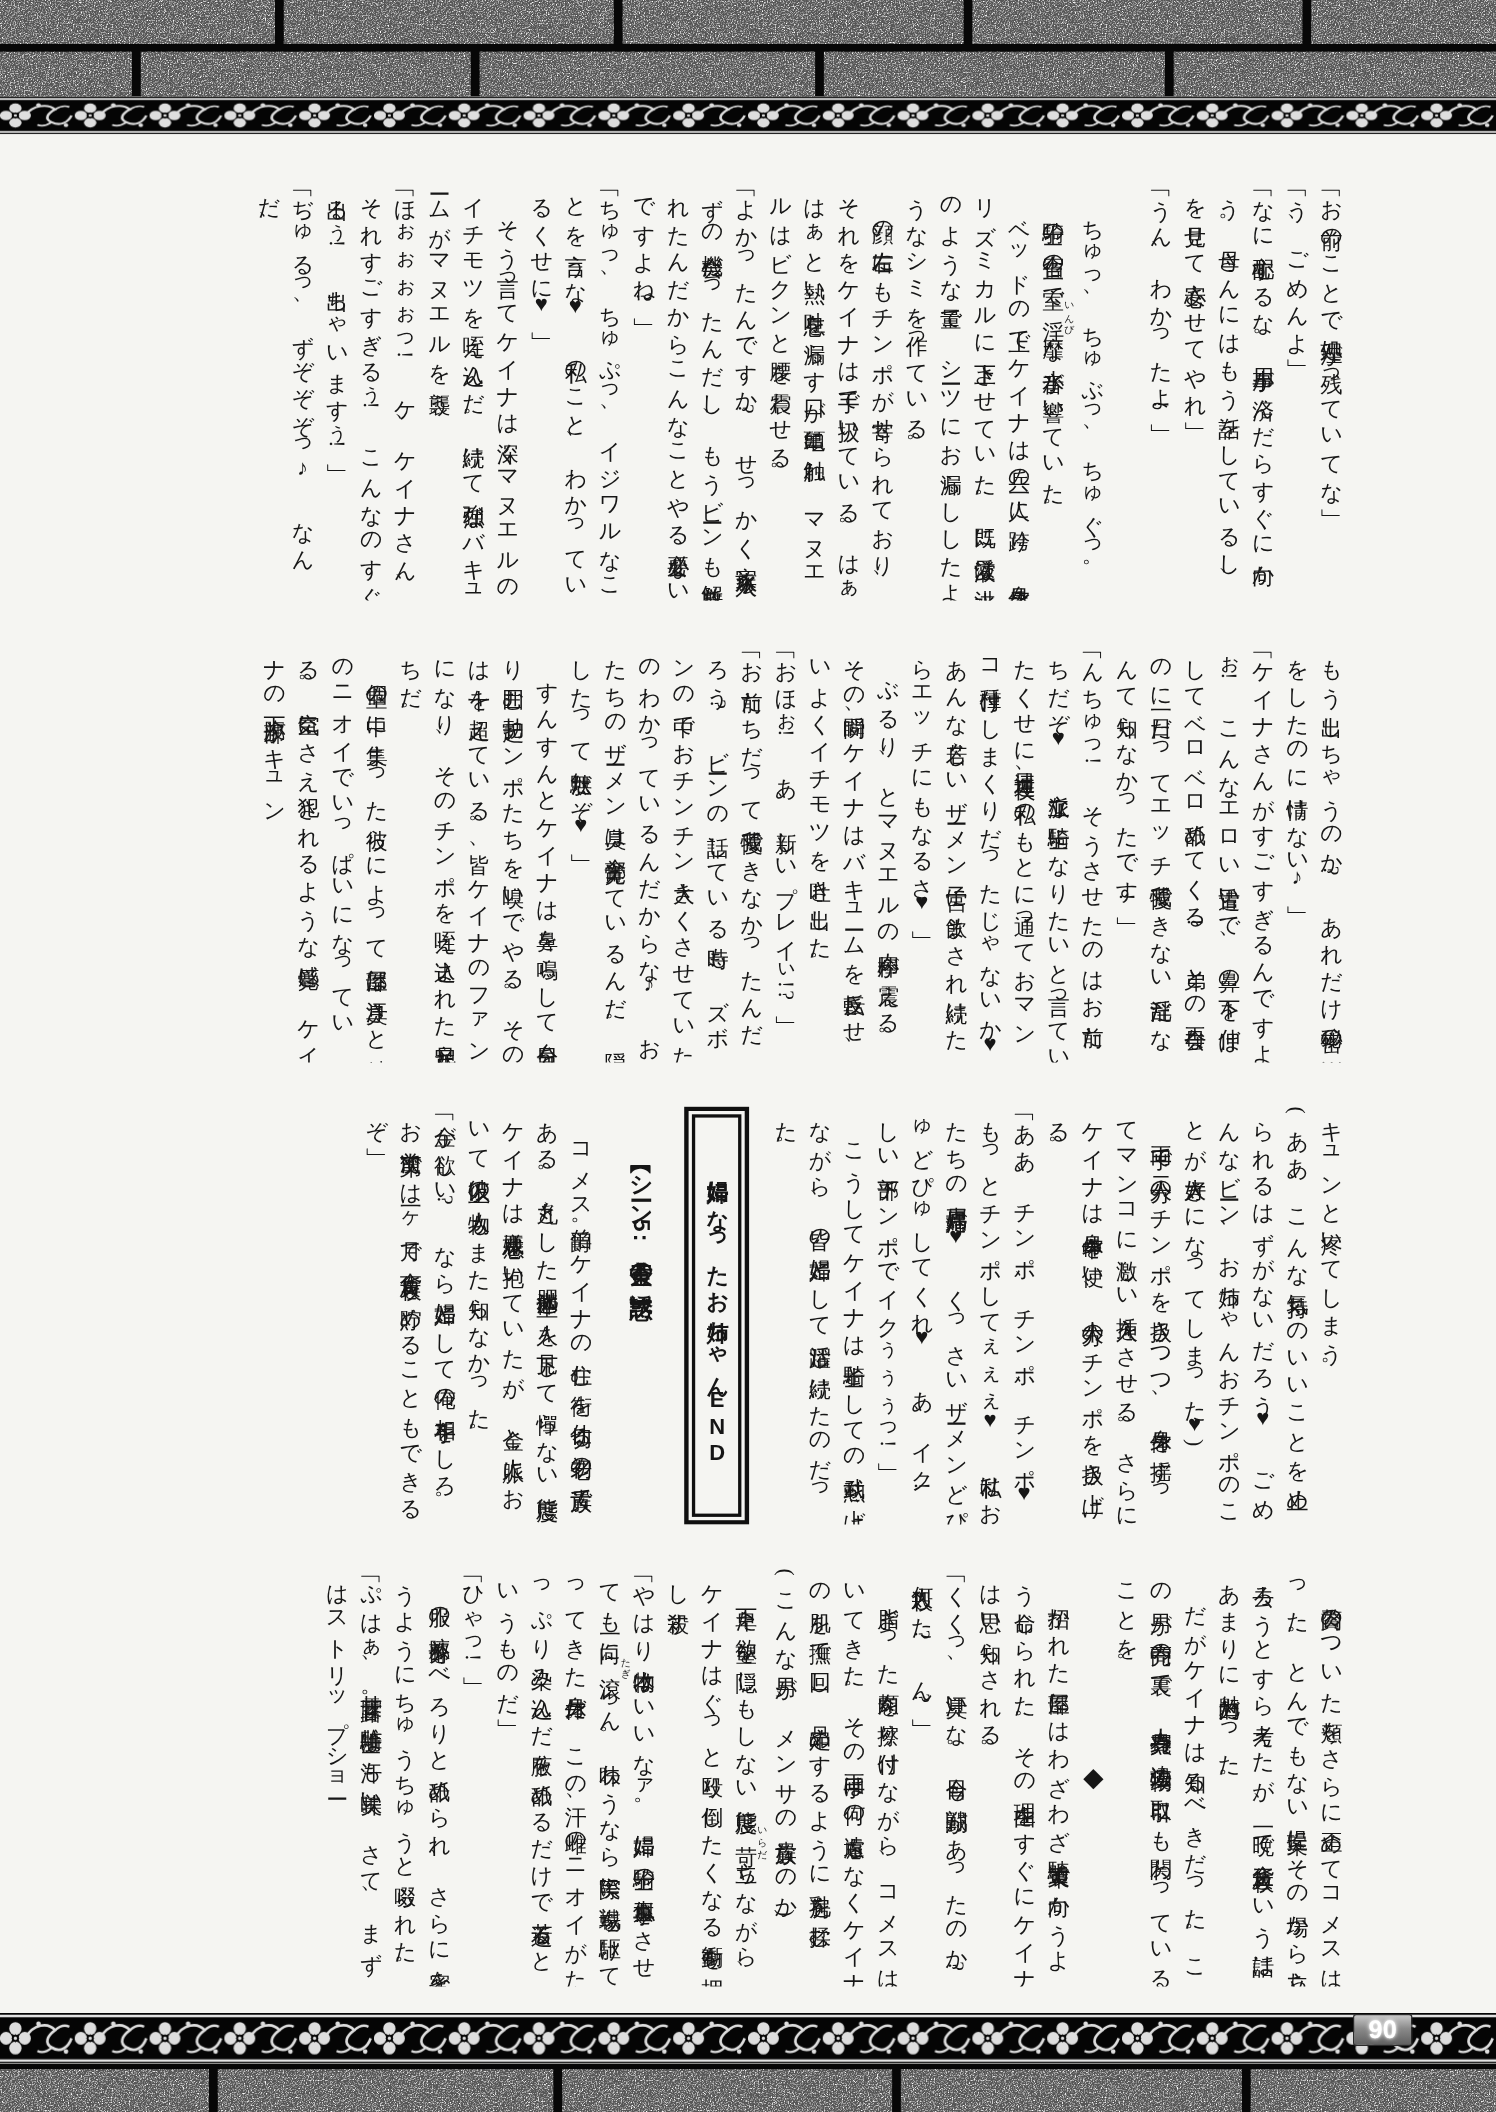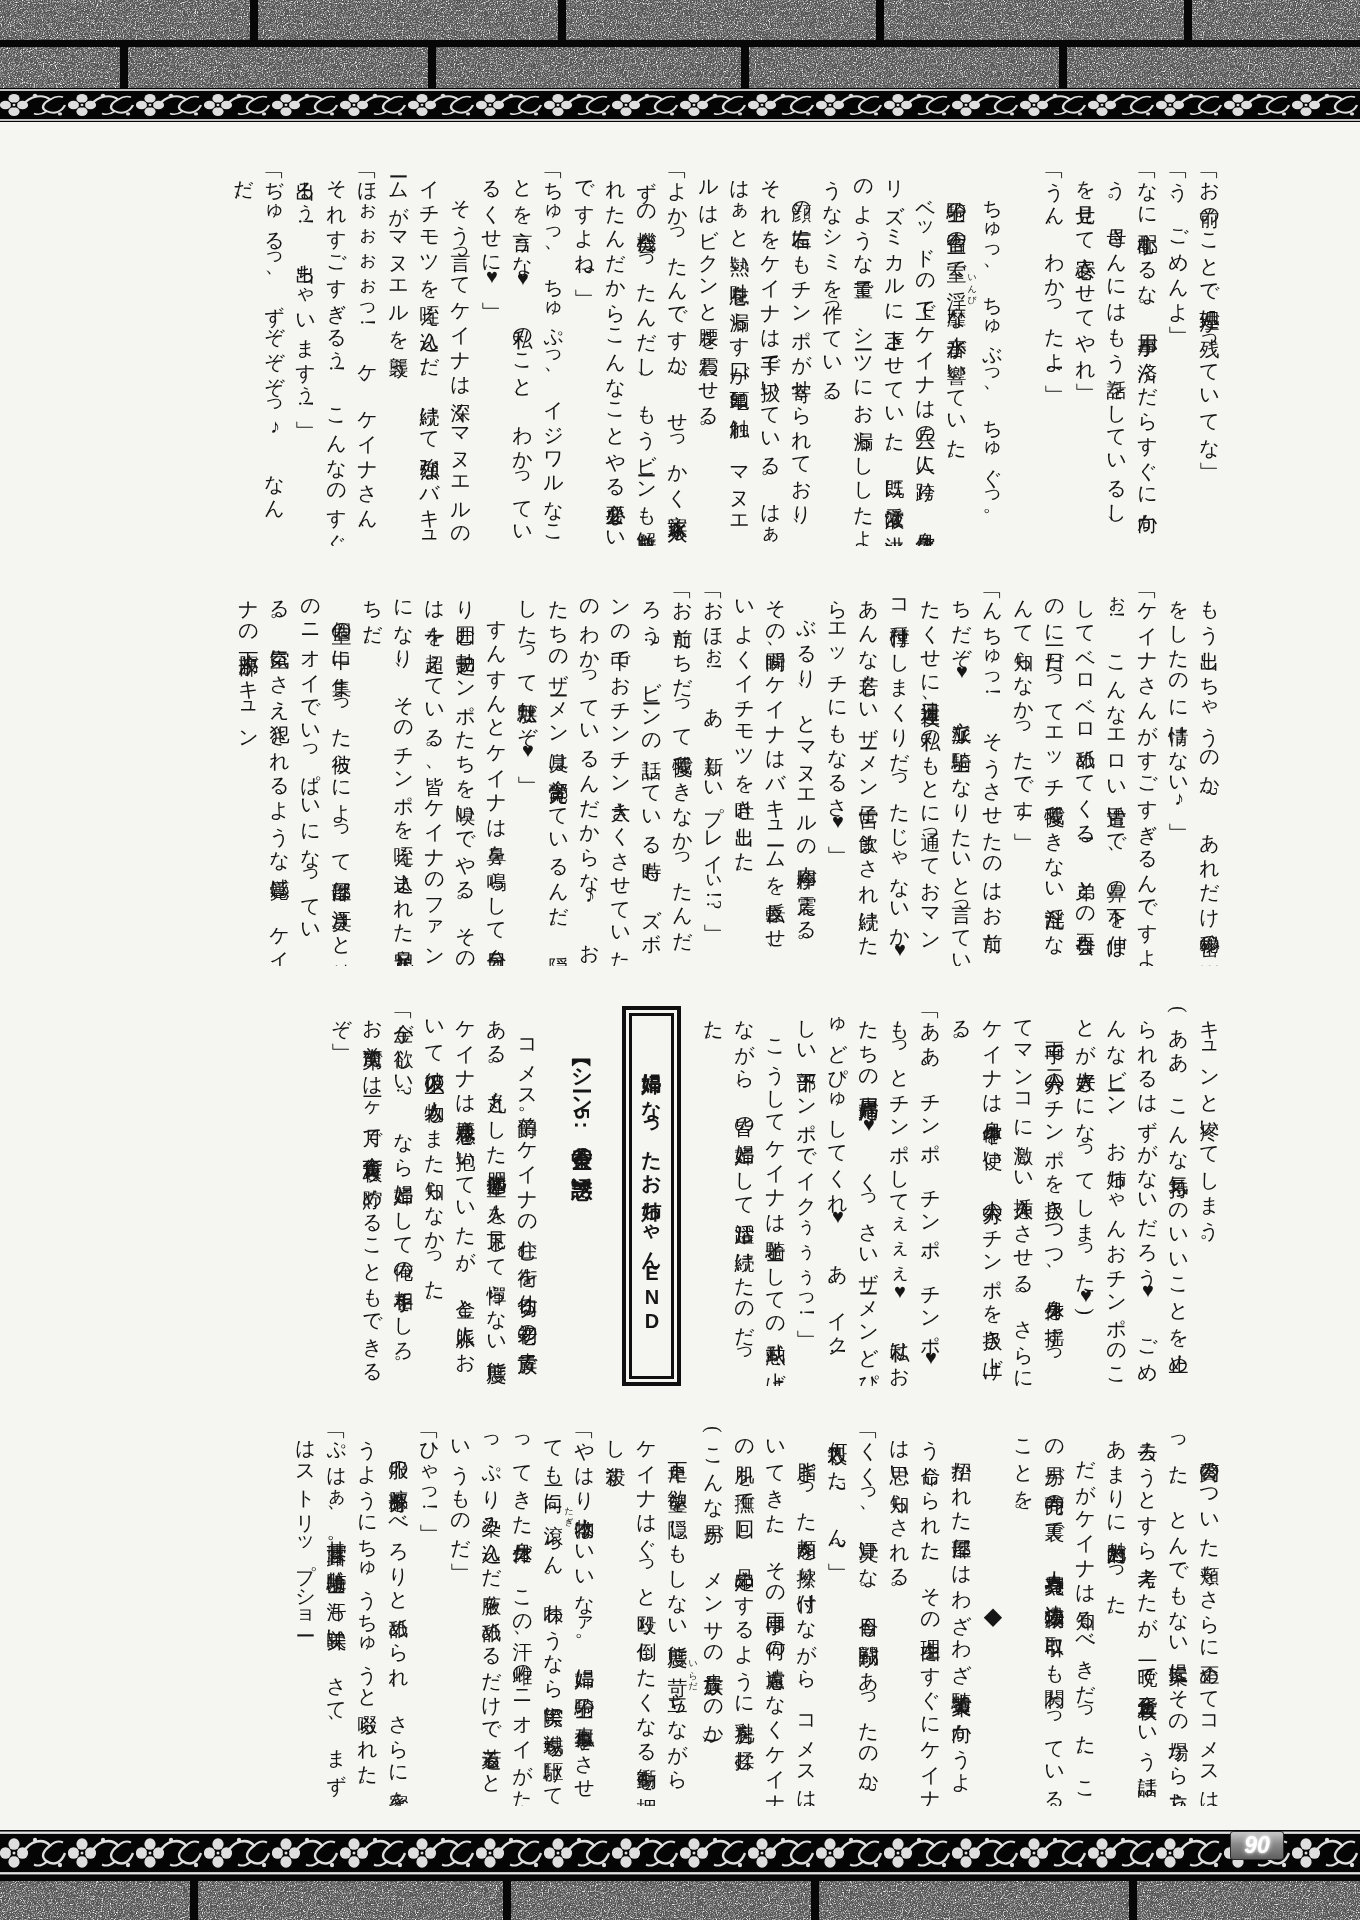"90" #plaque { font-style: italic -> none }
